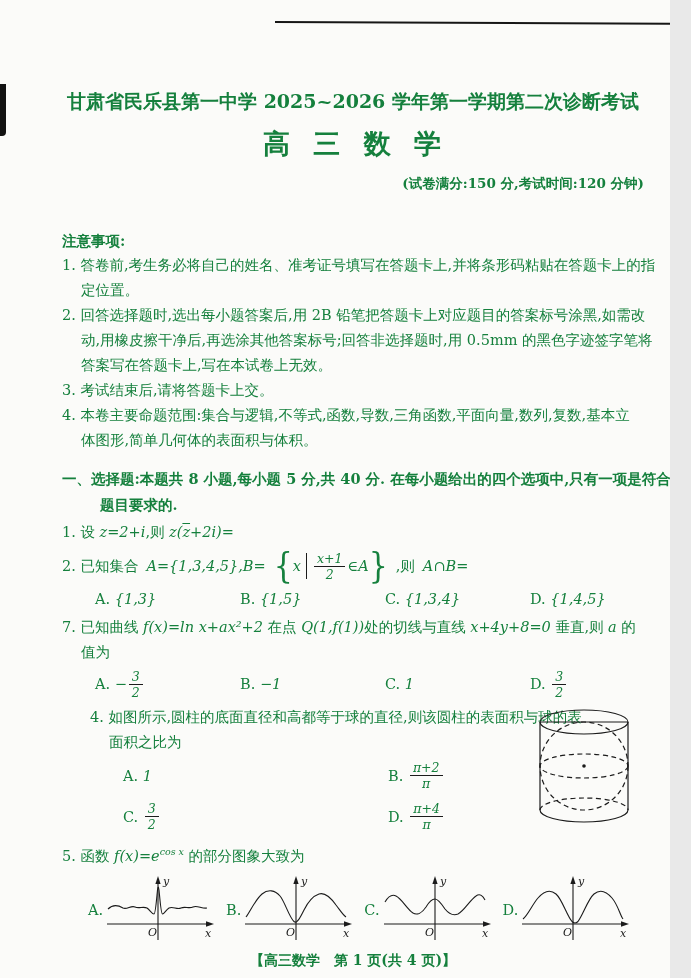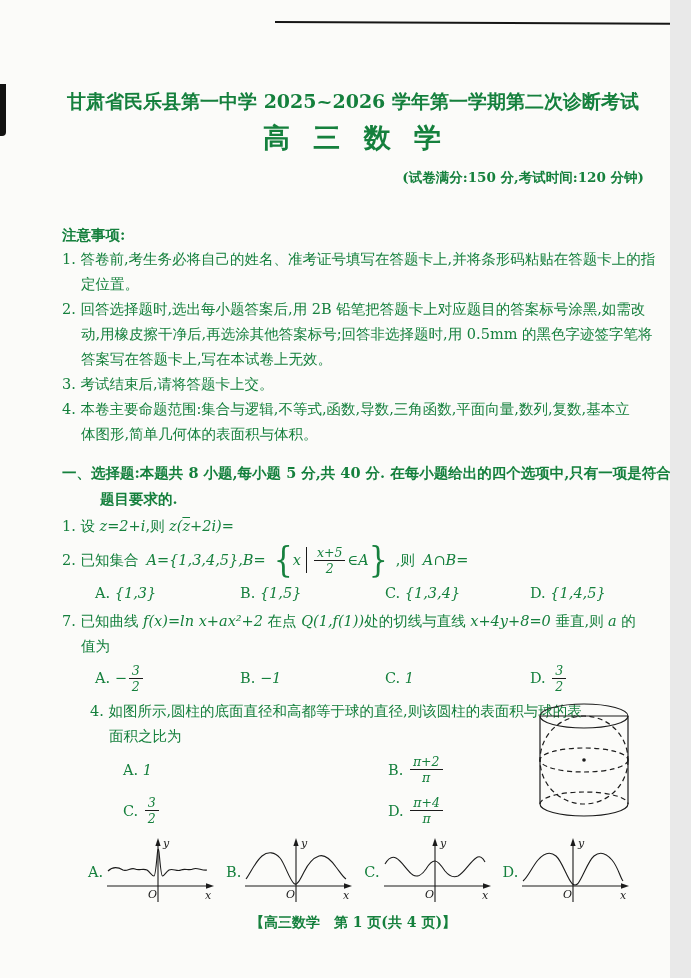"高 三 数 学" .t2 { margin-top: 6px -> 12px }
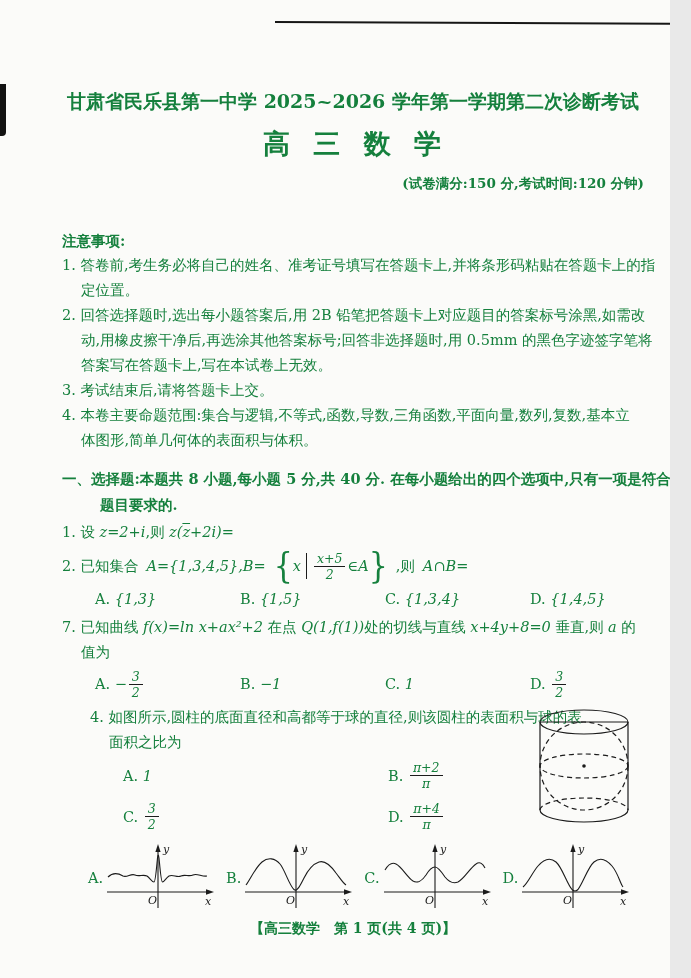"x+5" span.fn { text: x+5 -> x+1 }
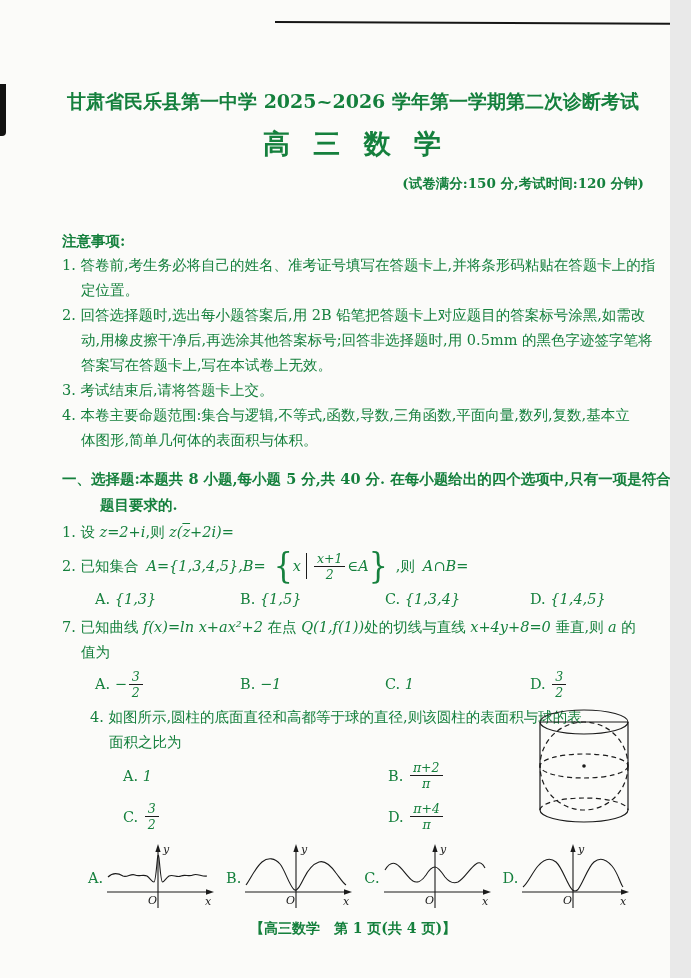"5. 函数 f(x)=ecos x 的部分图象大致为" div.ln { html: none -> <div><span>5. 函数 </span><span>f(x)=e</span><sup>cos x</sup><span> 的部分图象大致为</span></div> }
